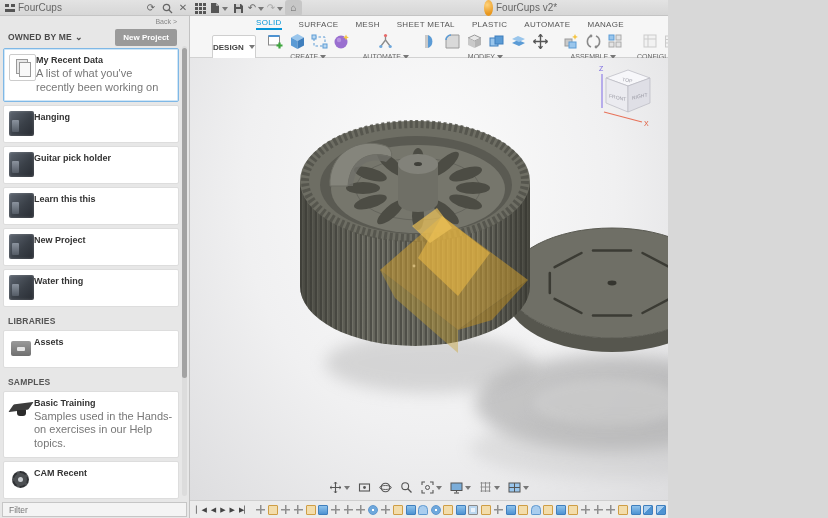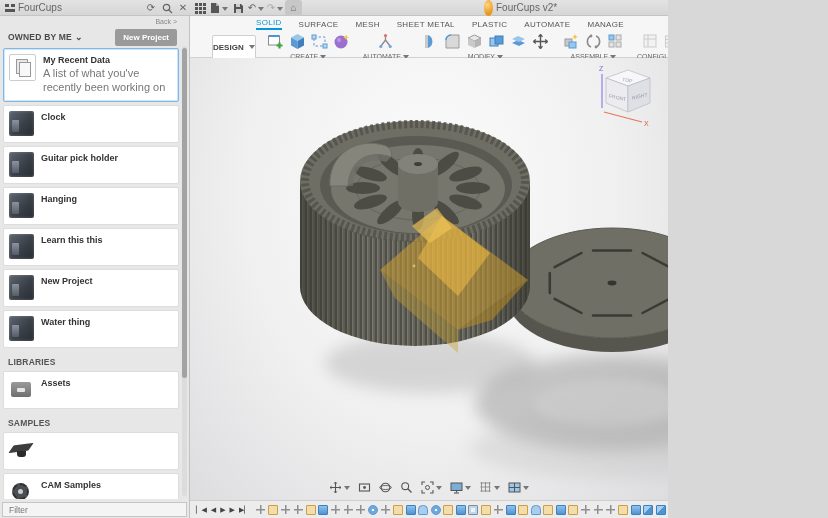"My Recent Data" .card { gap: 7px -> none }
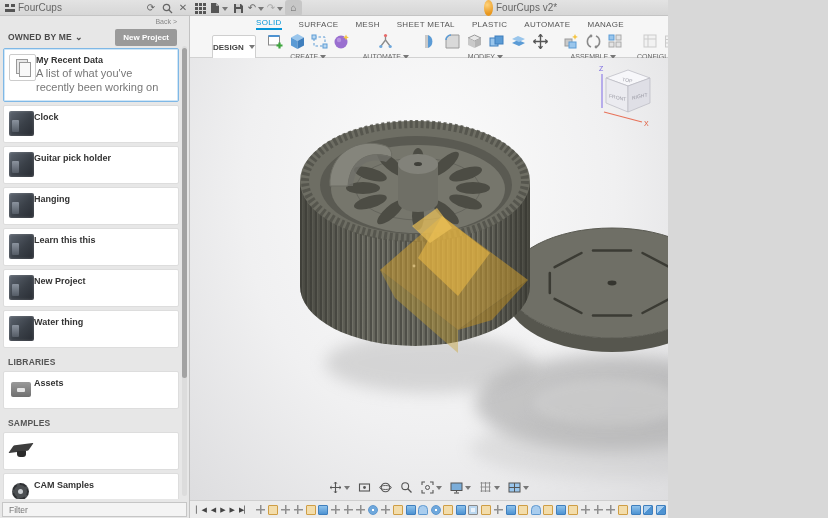"Clock" div.card { html: <div> <div></div> <div> <div>Clock</div> </div> </div> -> none }
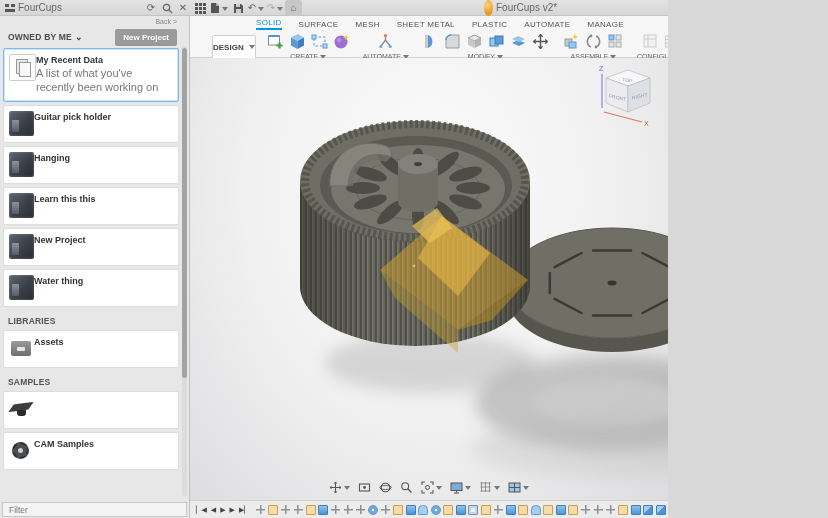"Guitar pick holder" div.card { order: before "Hanging" -> after "Hanging" }
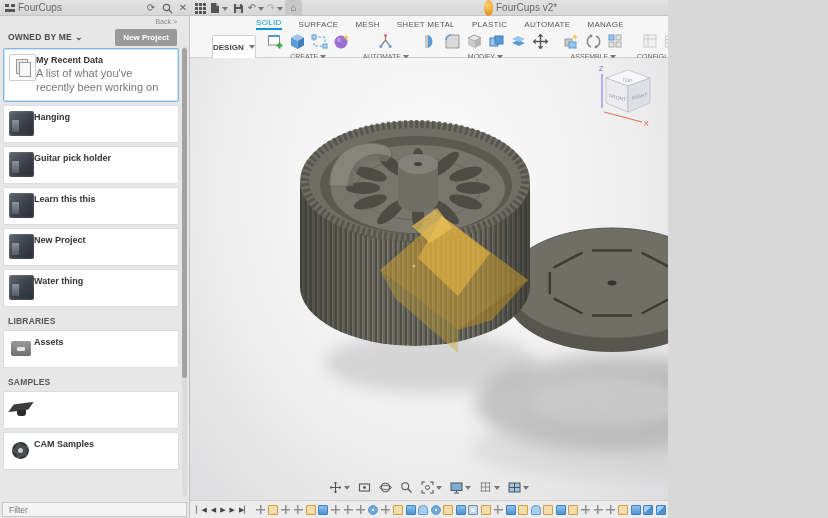"Basic Training" div.card-body { html: none -> <div> <div>Basic Training</div> <div>Samples used in the Hands-on exercises in our Help topics.</div> </div> }
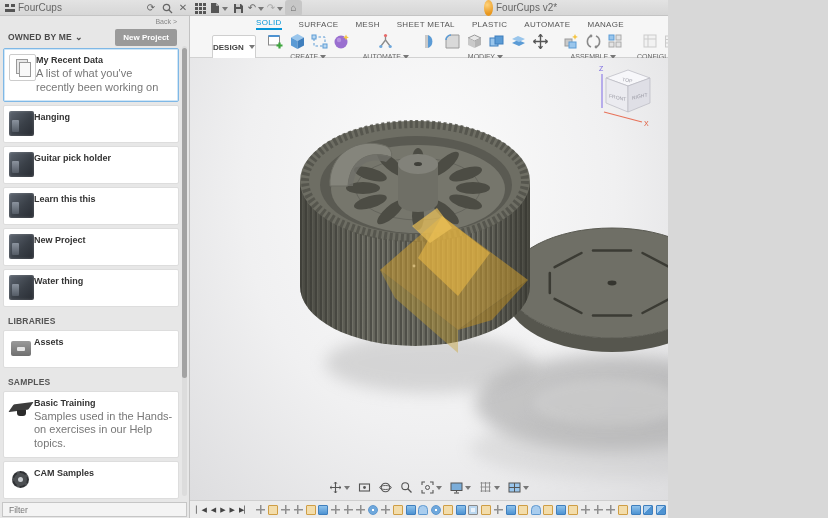"CAM Samples" div.card-title { text: Samples -> Recent }
